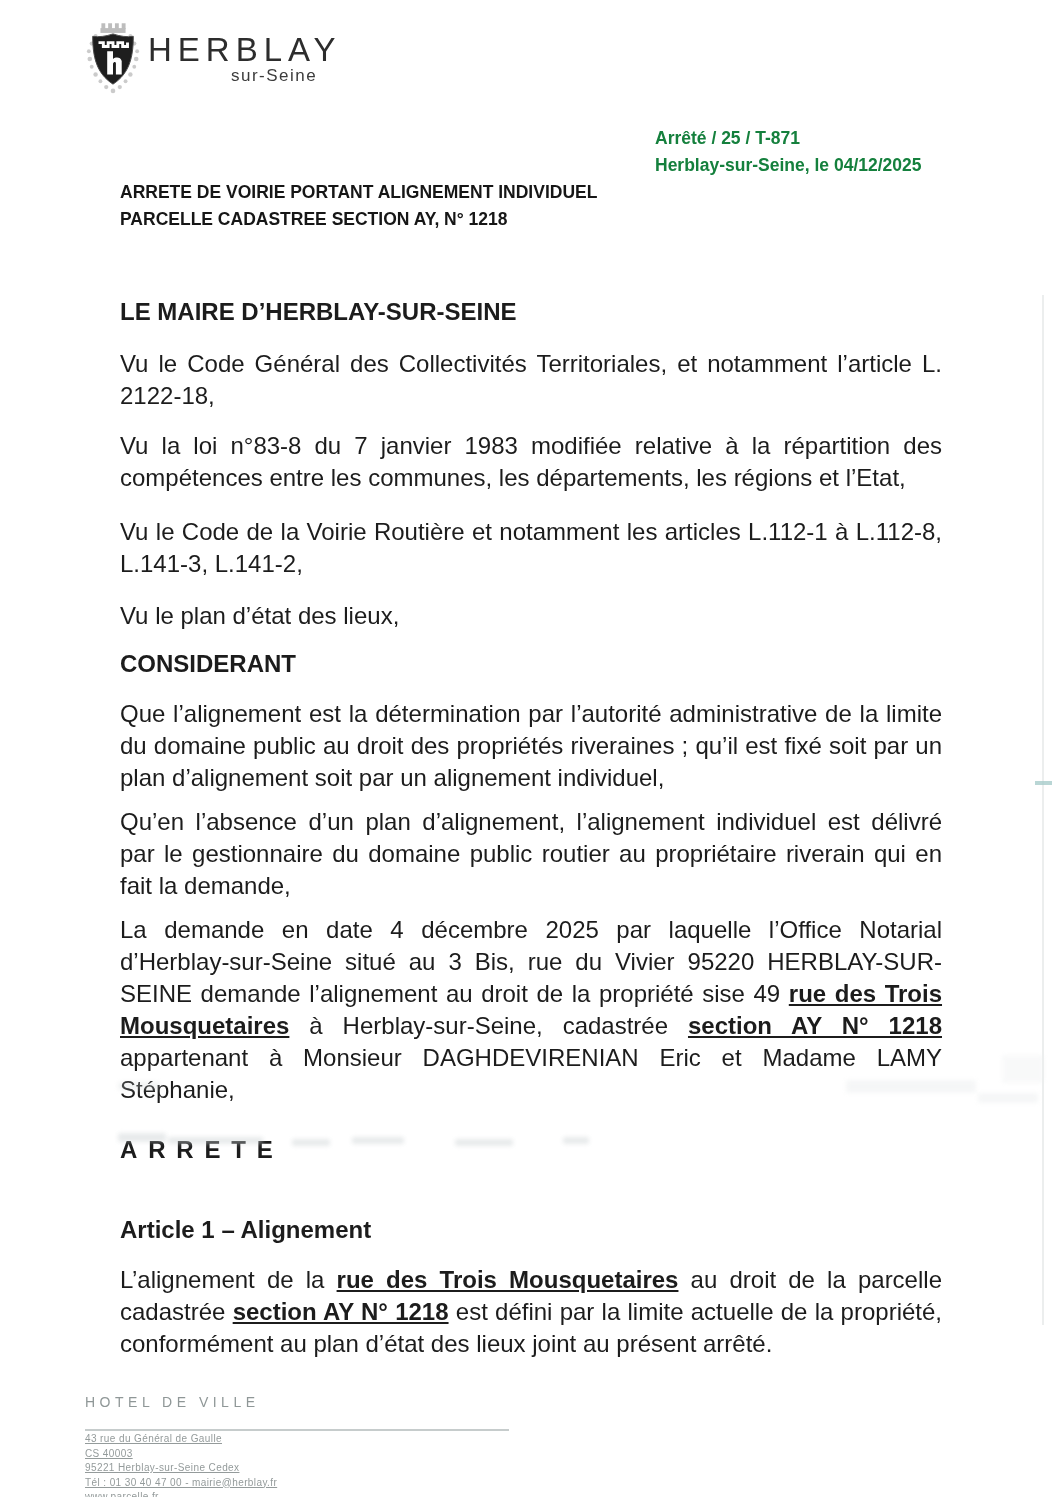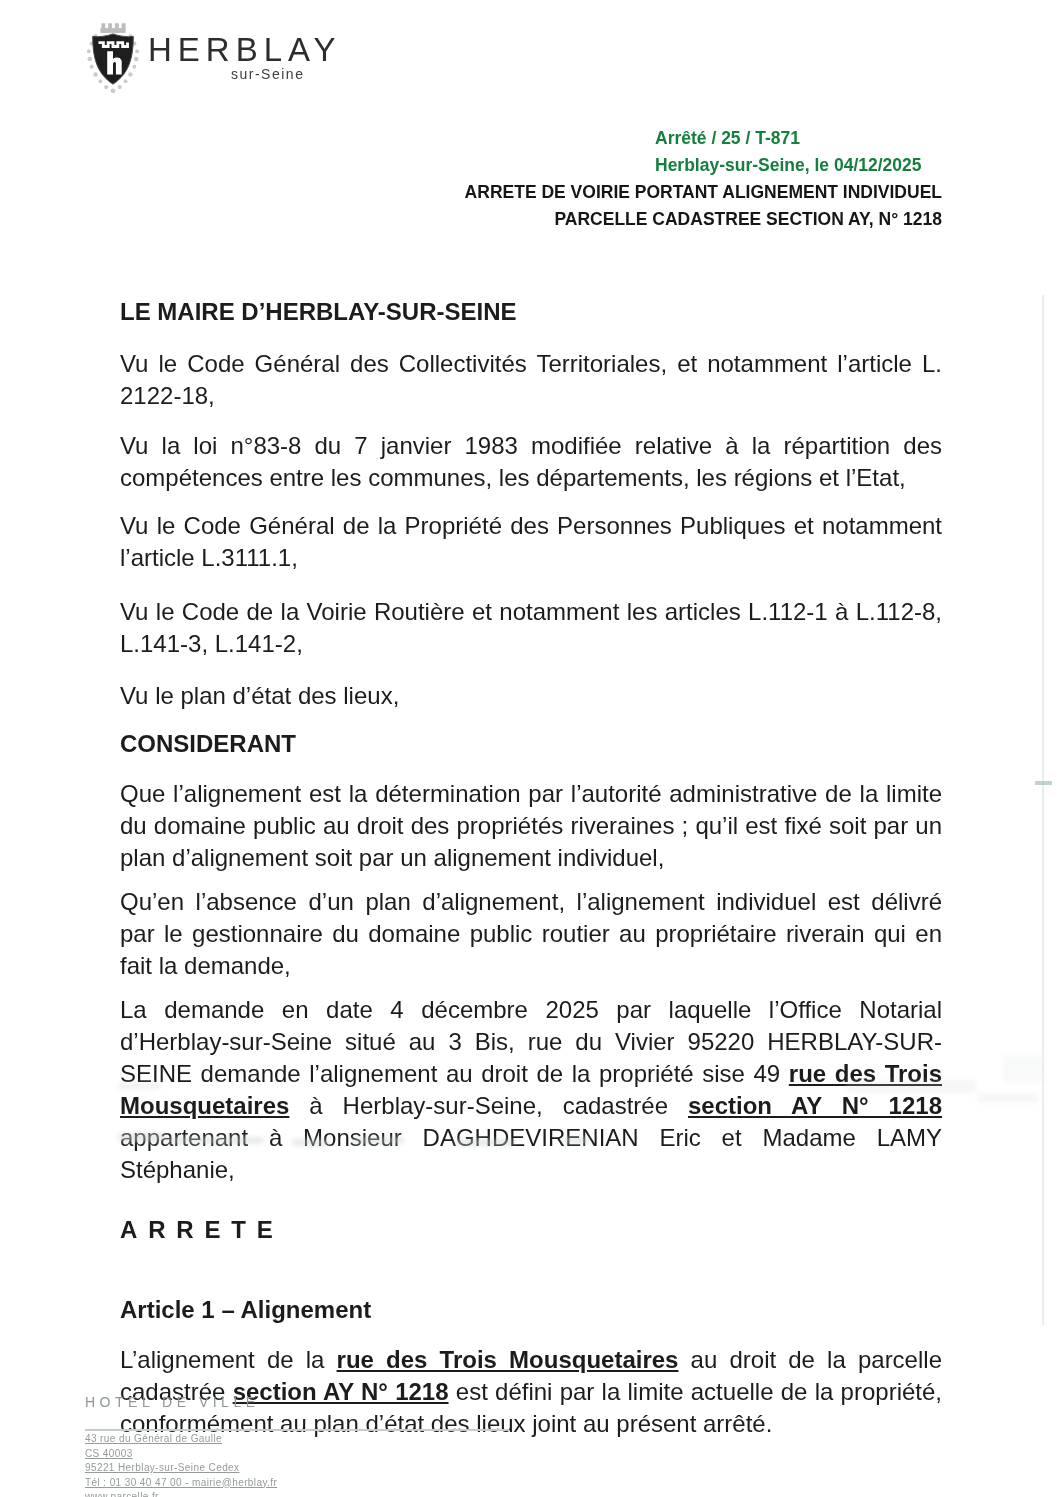"sur-Seine" .logo-sub { font-size: 14px -> 17px }
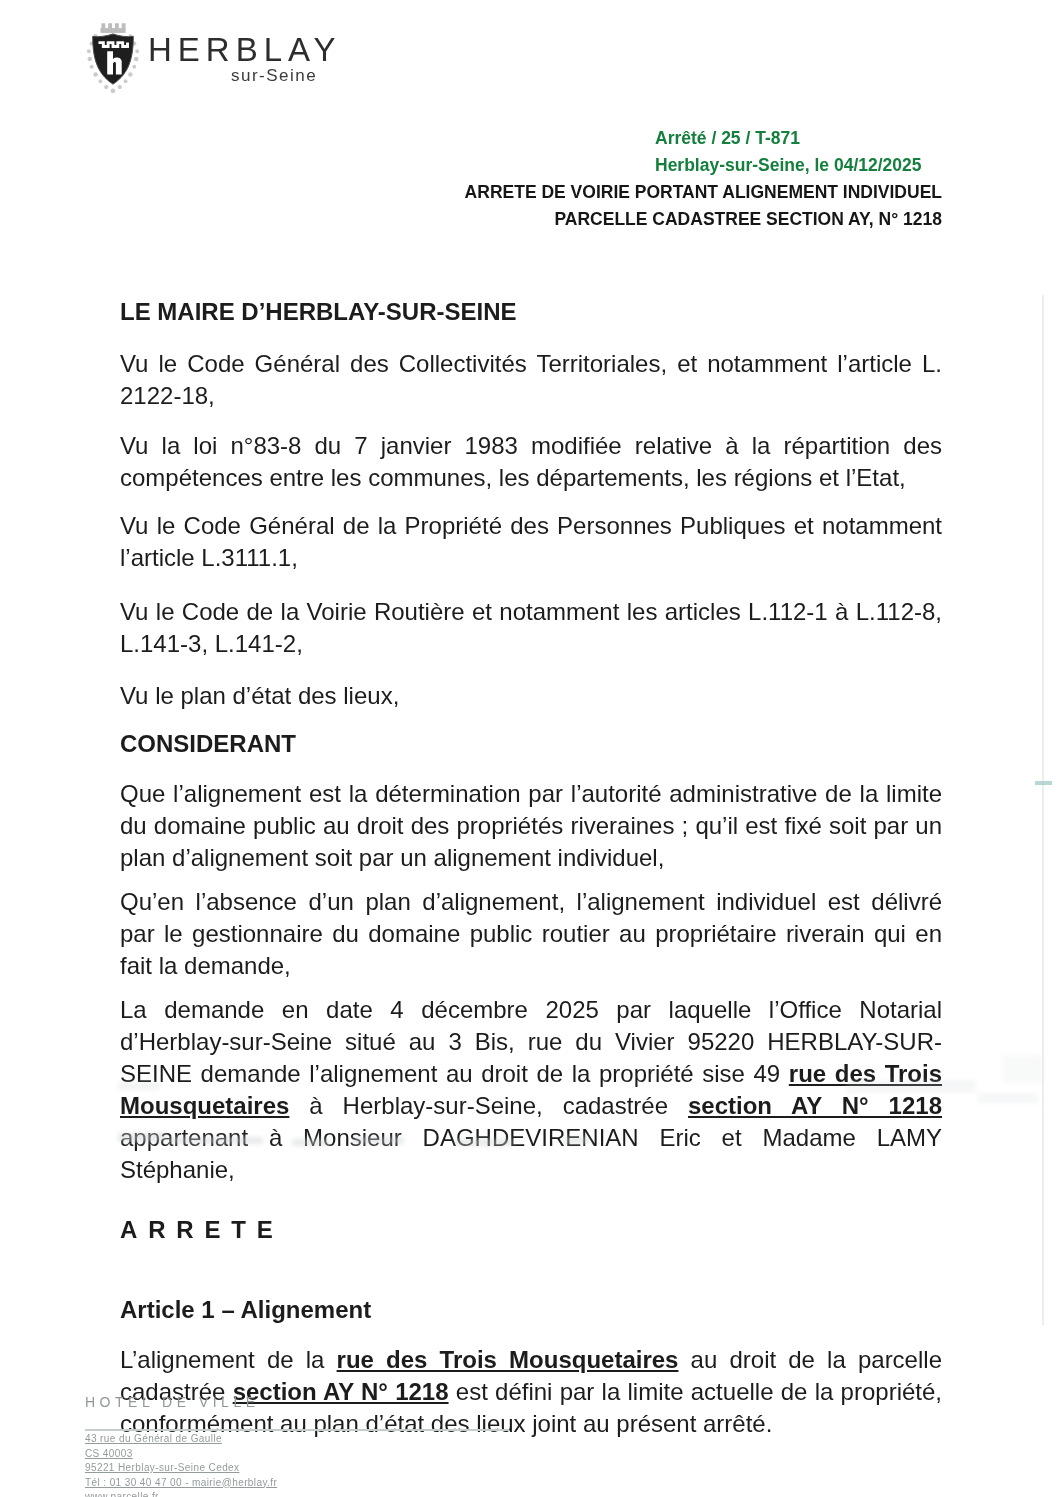"ARRETE DE VOIRIE PORTANT ALIGNEMENT" .doc-title { text-align: right -> left }
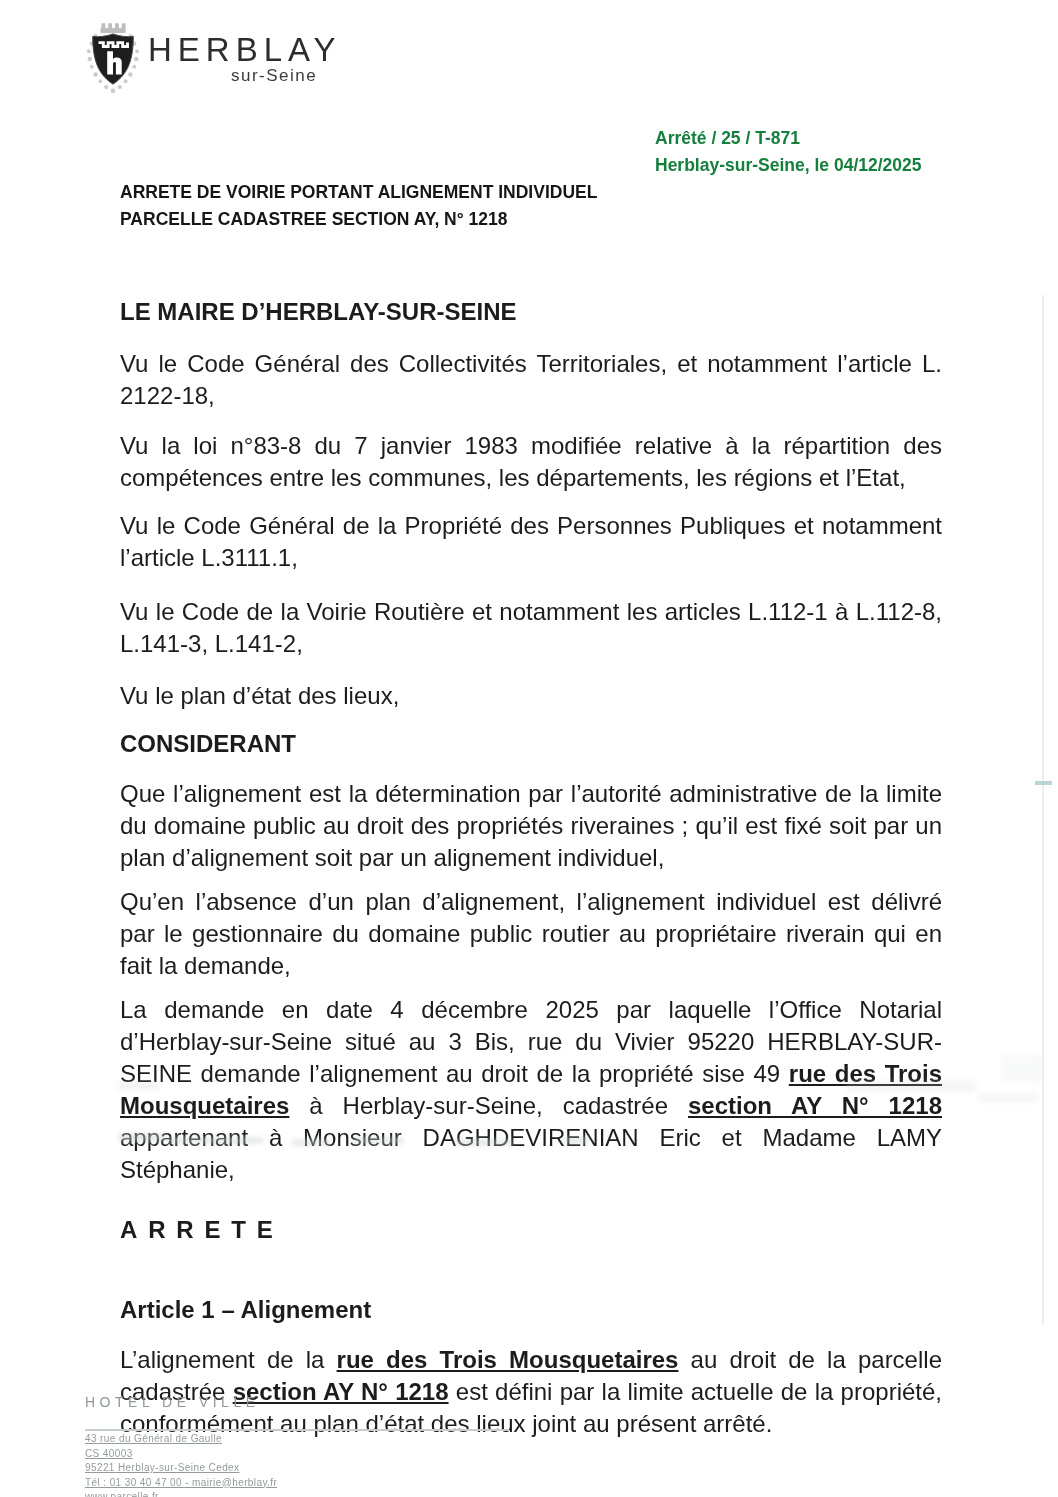"Vu le Code Général de" p.mt16 { html: <p>Vu le Code Général de la Propriété des Personnes Publiques et notamment l’article L.3111.1,</p> -> none }
